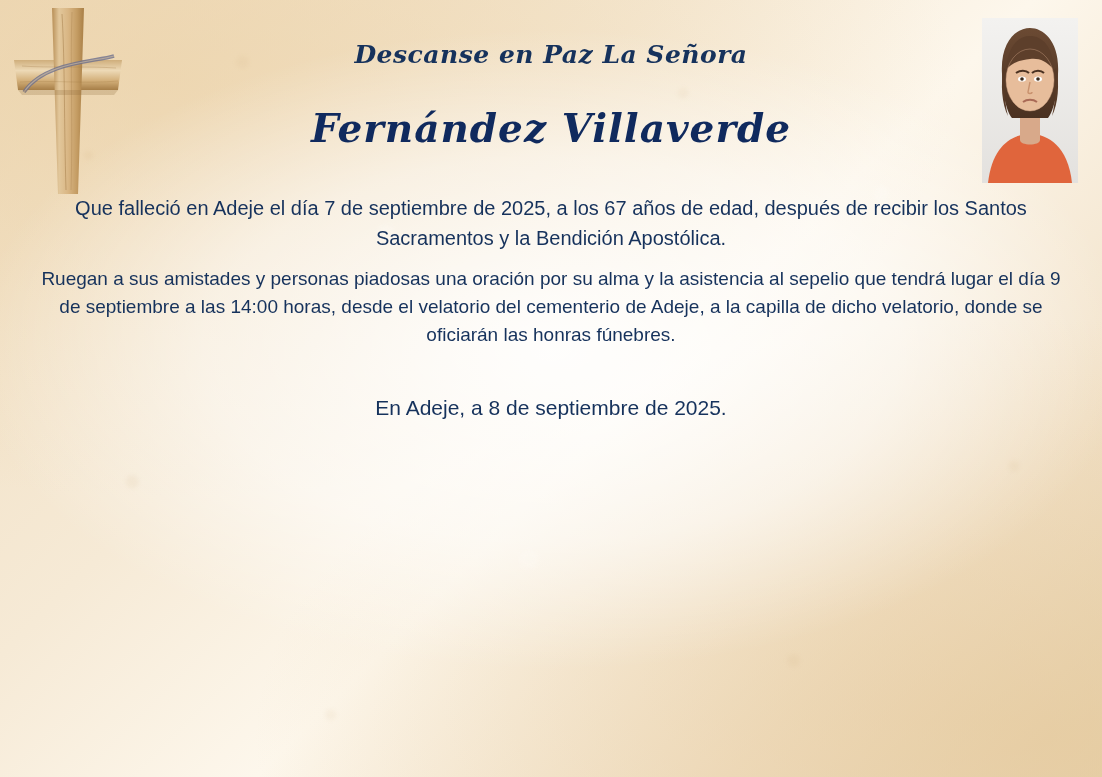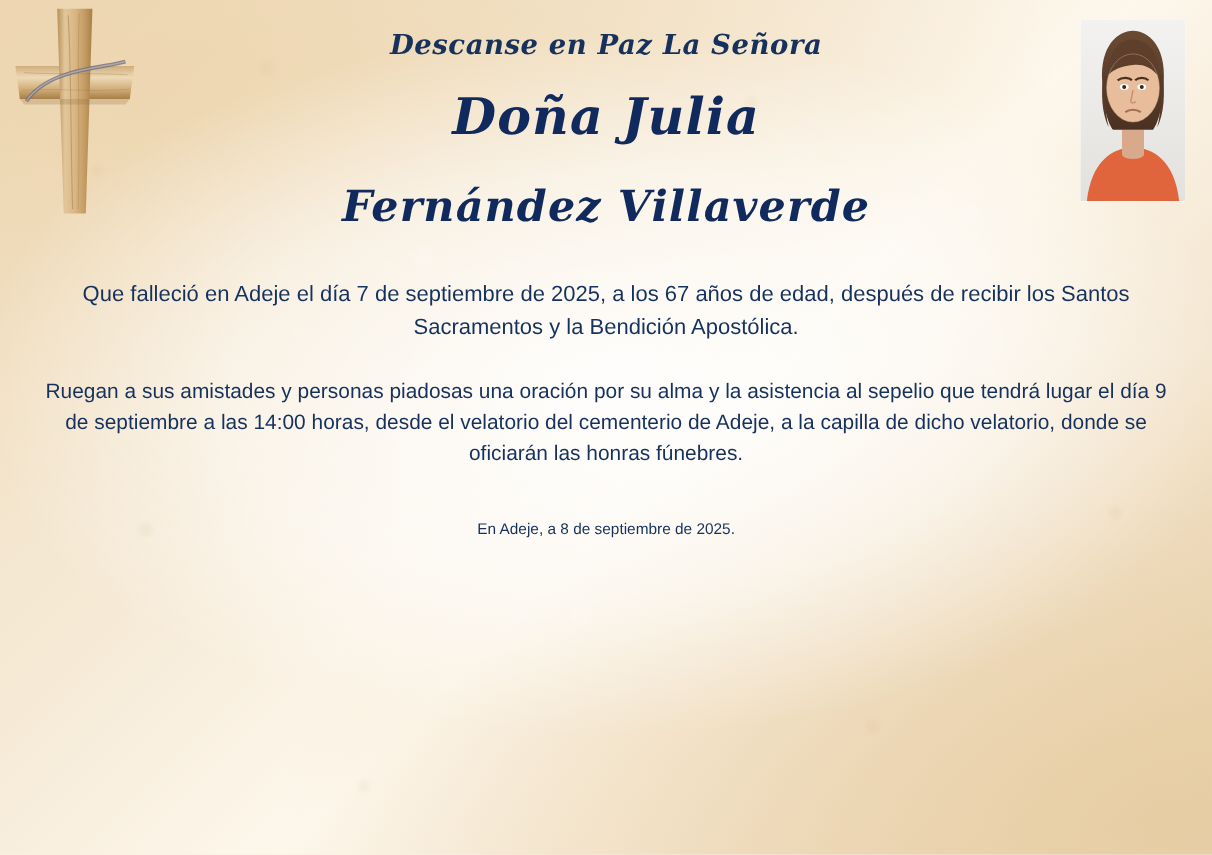"Descanse en Paz La Señora" #content { padding: 14px 34px 0 34px -> 28px 34px 0 34px }
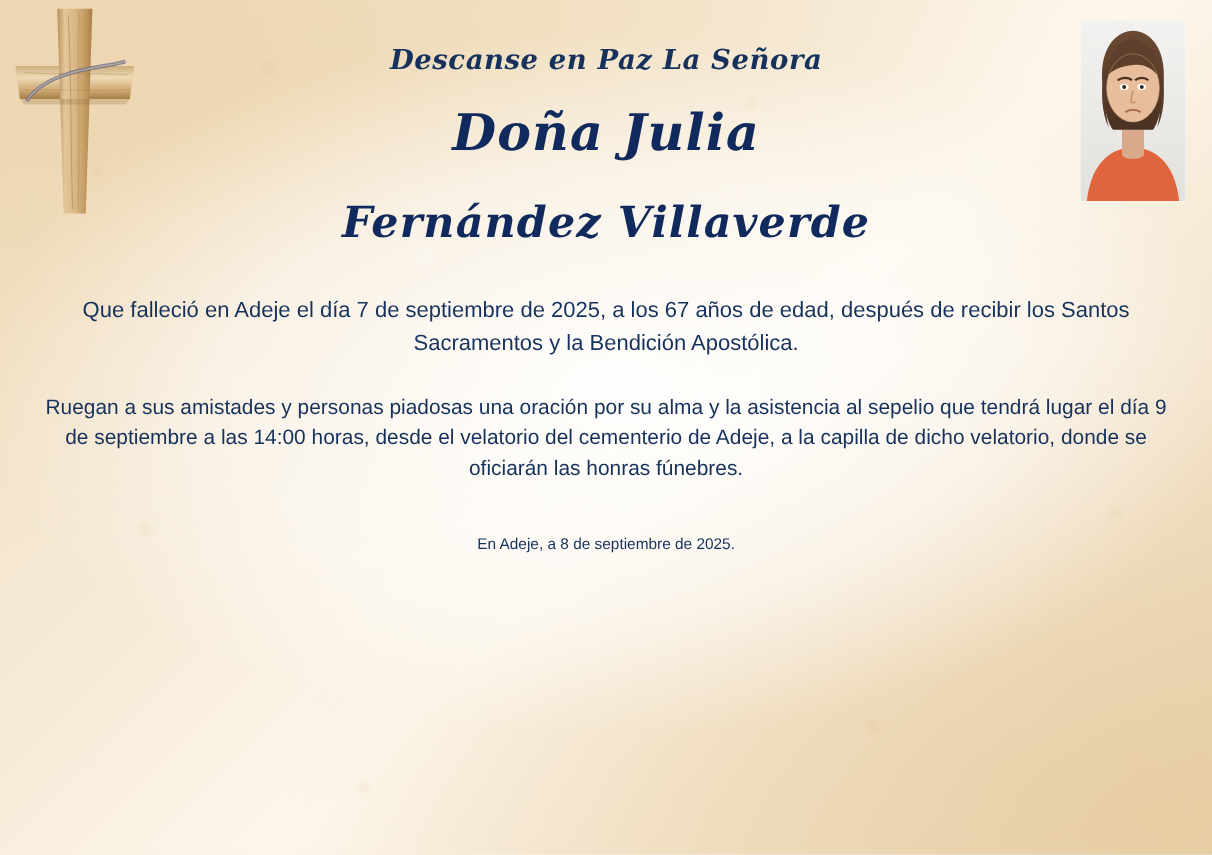"Doña Julia" div.name-line { html: <div>Doña Julia</div> -> none }
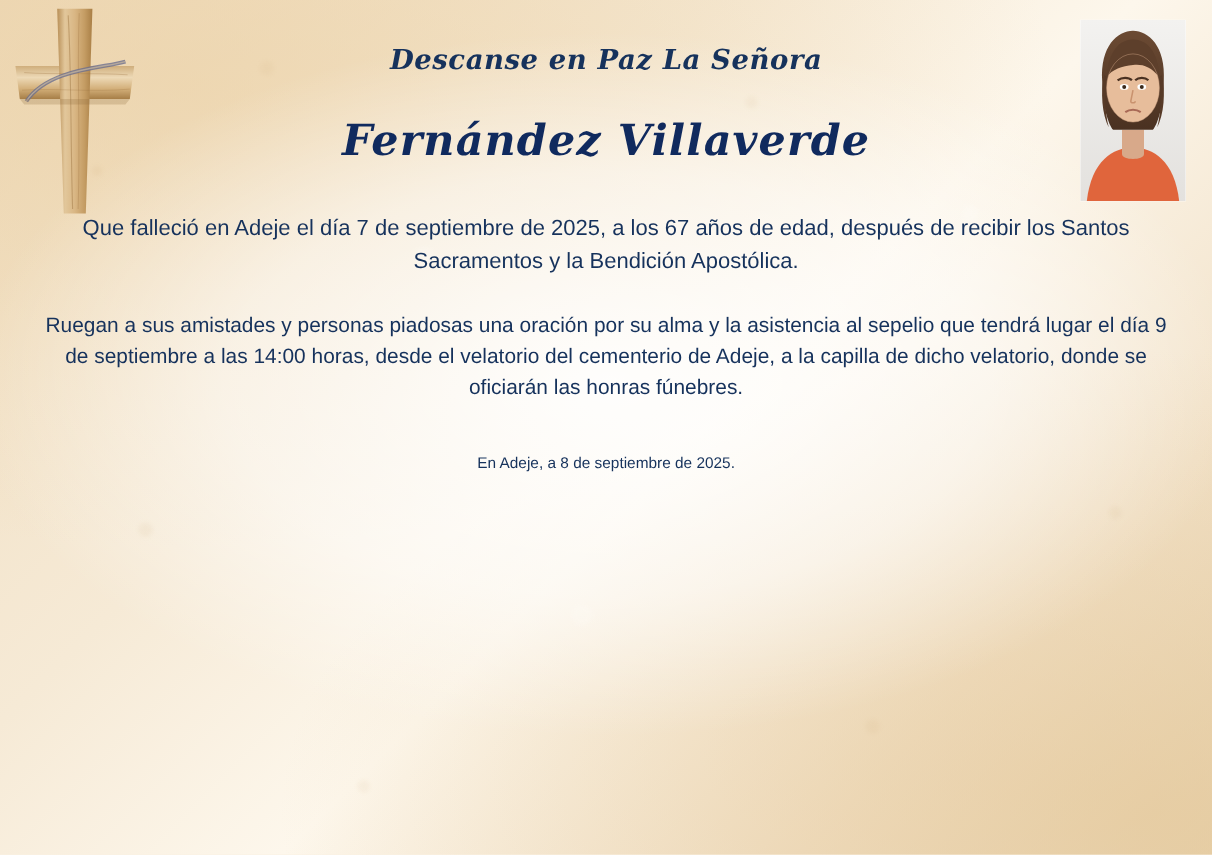"Ruegan a sus amistades y" .plea { margin: 30px auto 0 auto -> 12px auto 0 auto }
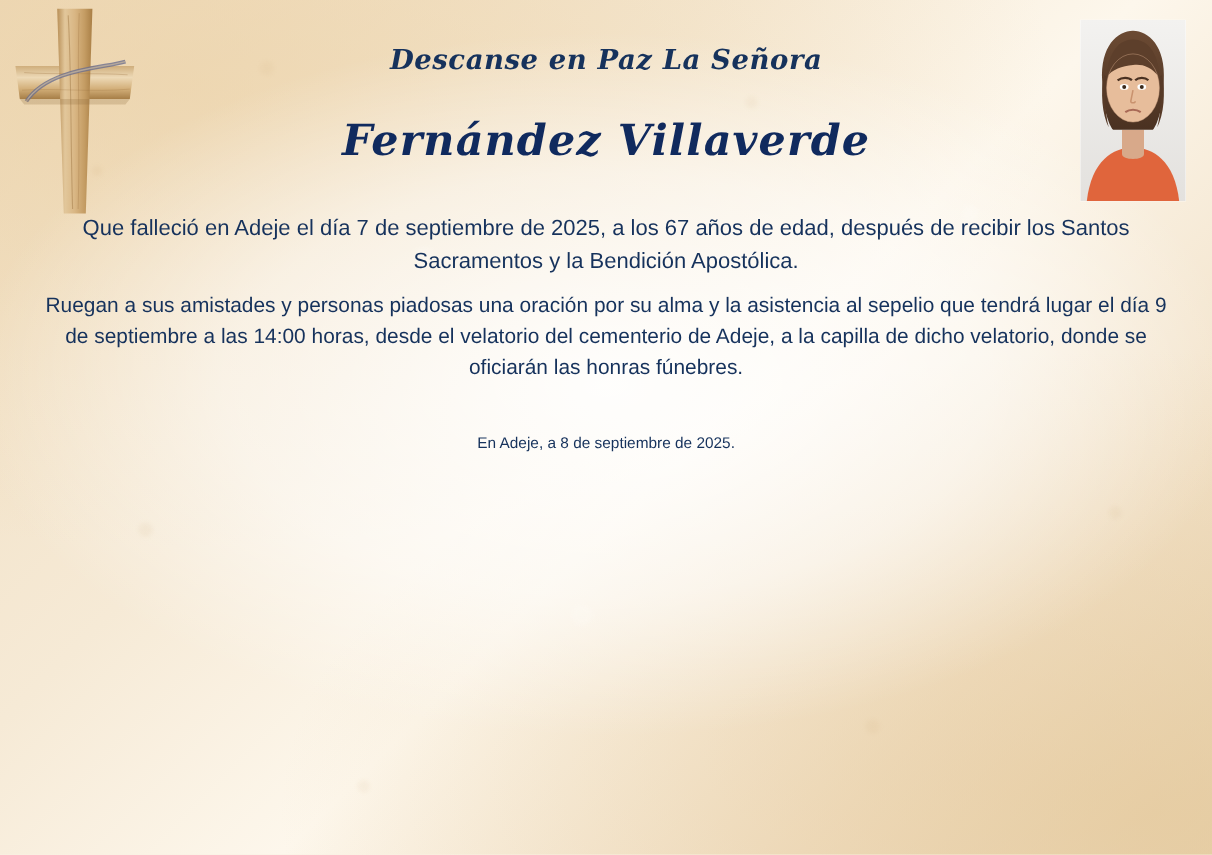"En Adeje, a 8 de" .closing { font-size: 14px -> 21px }
